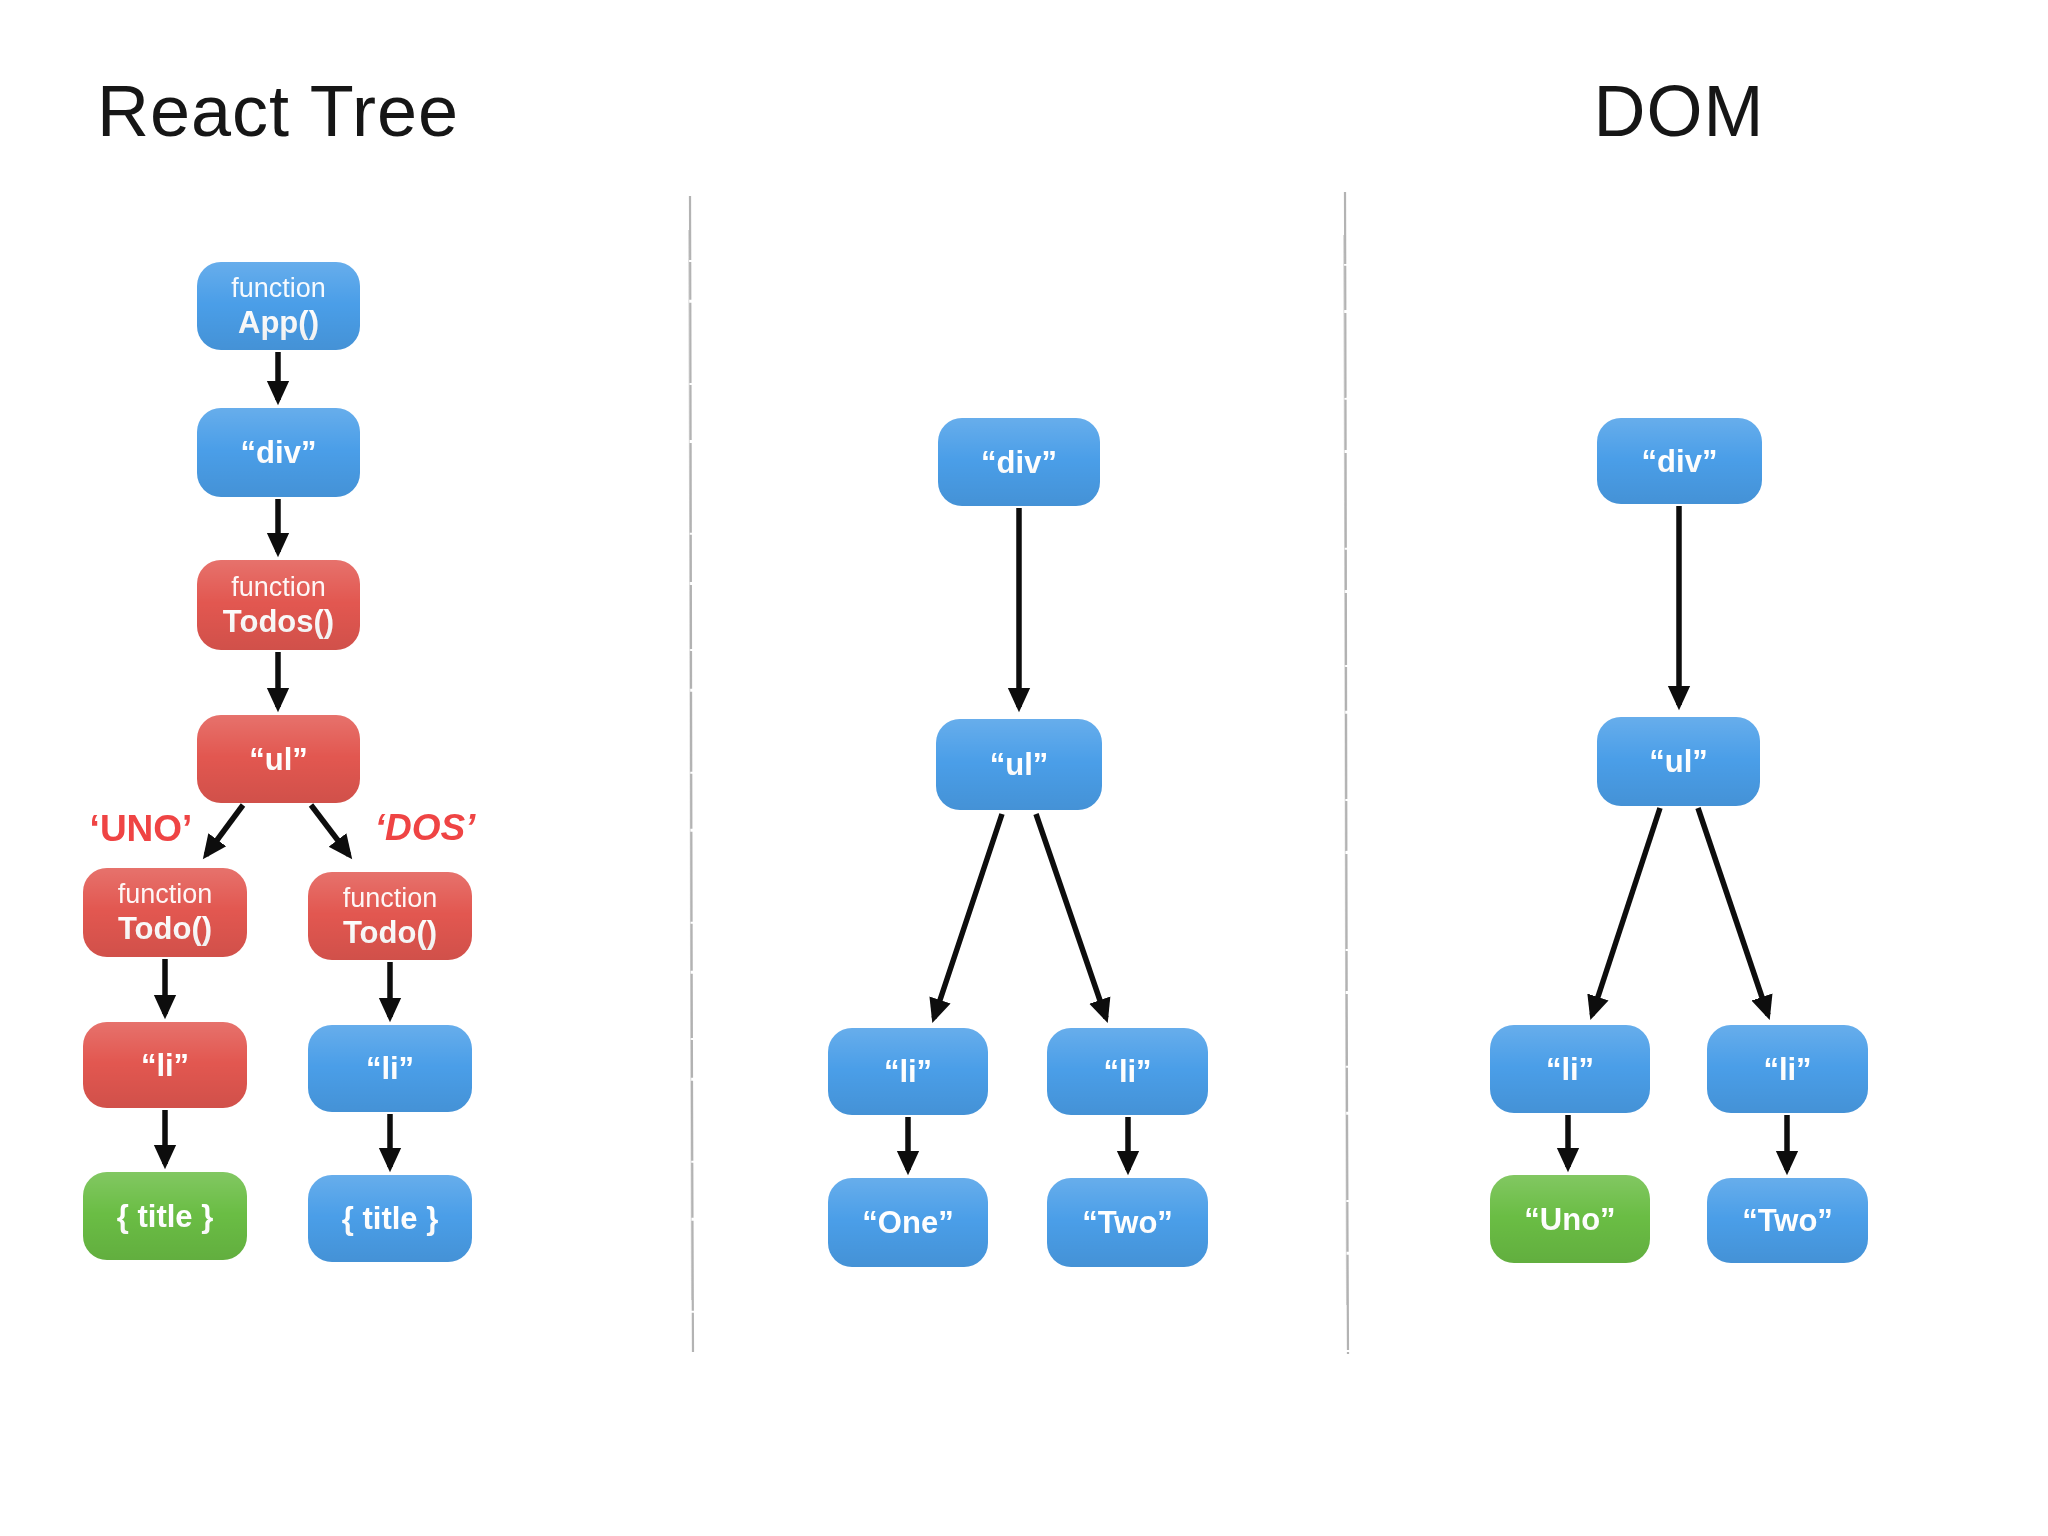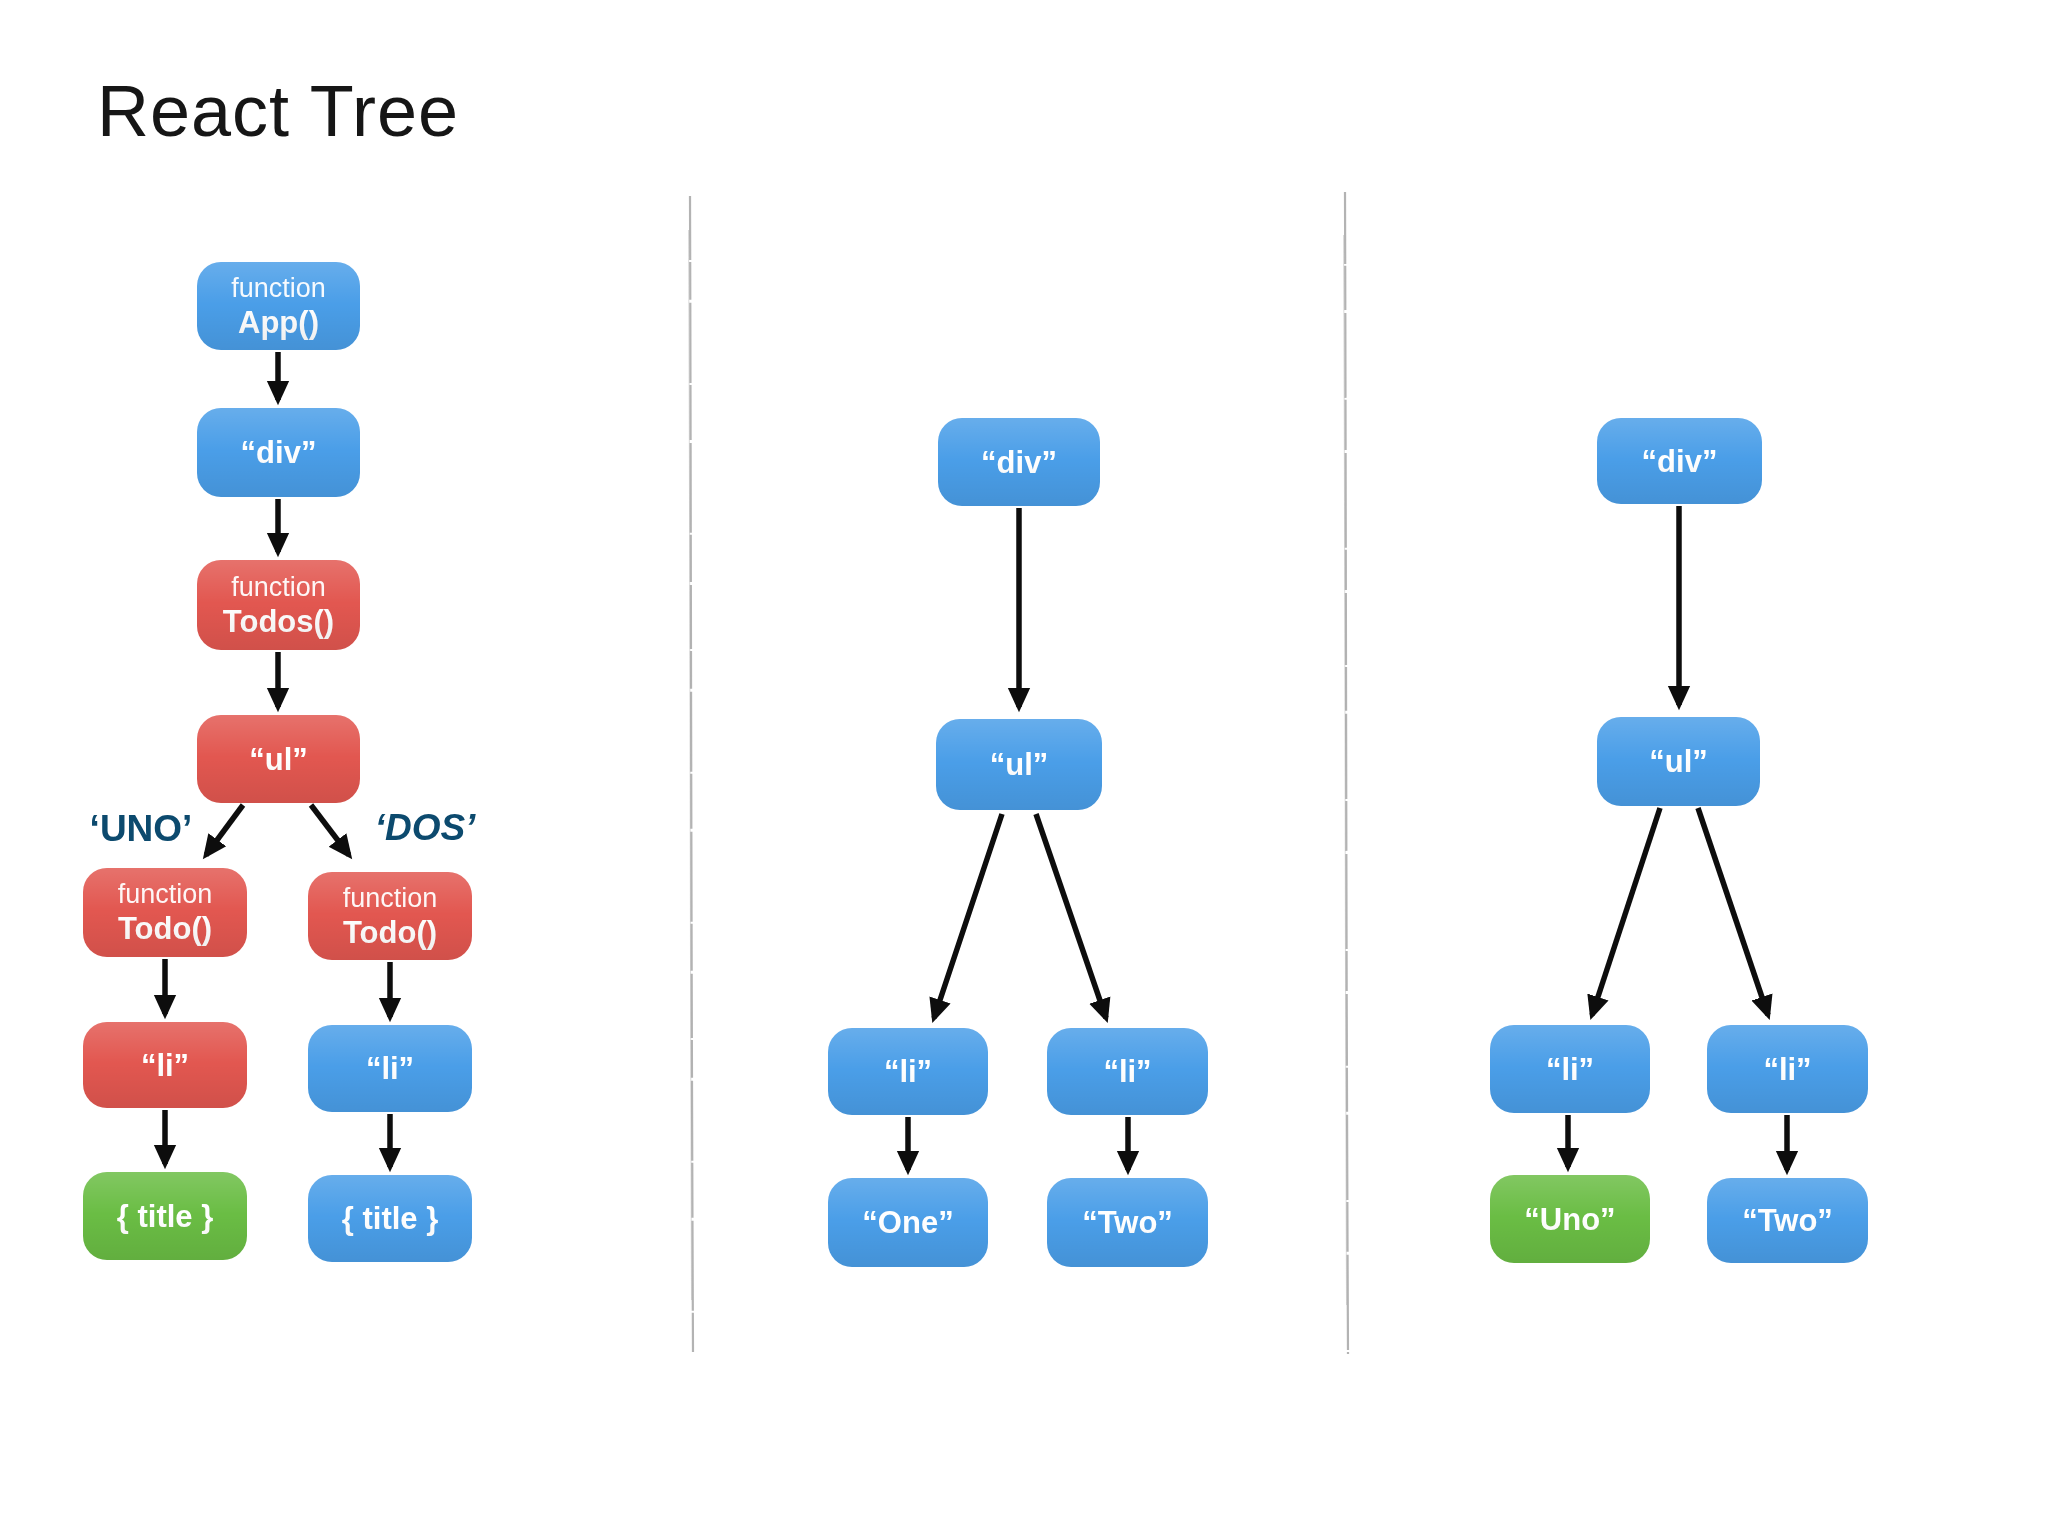"DOM" div.col-title { html: none -> <div>DOM</div> }
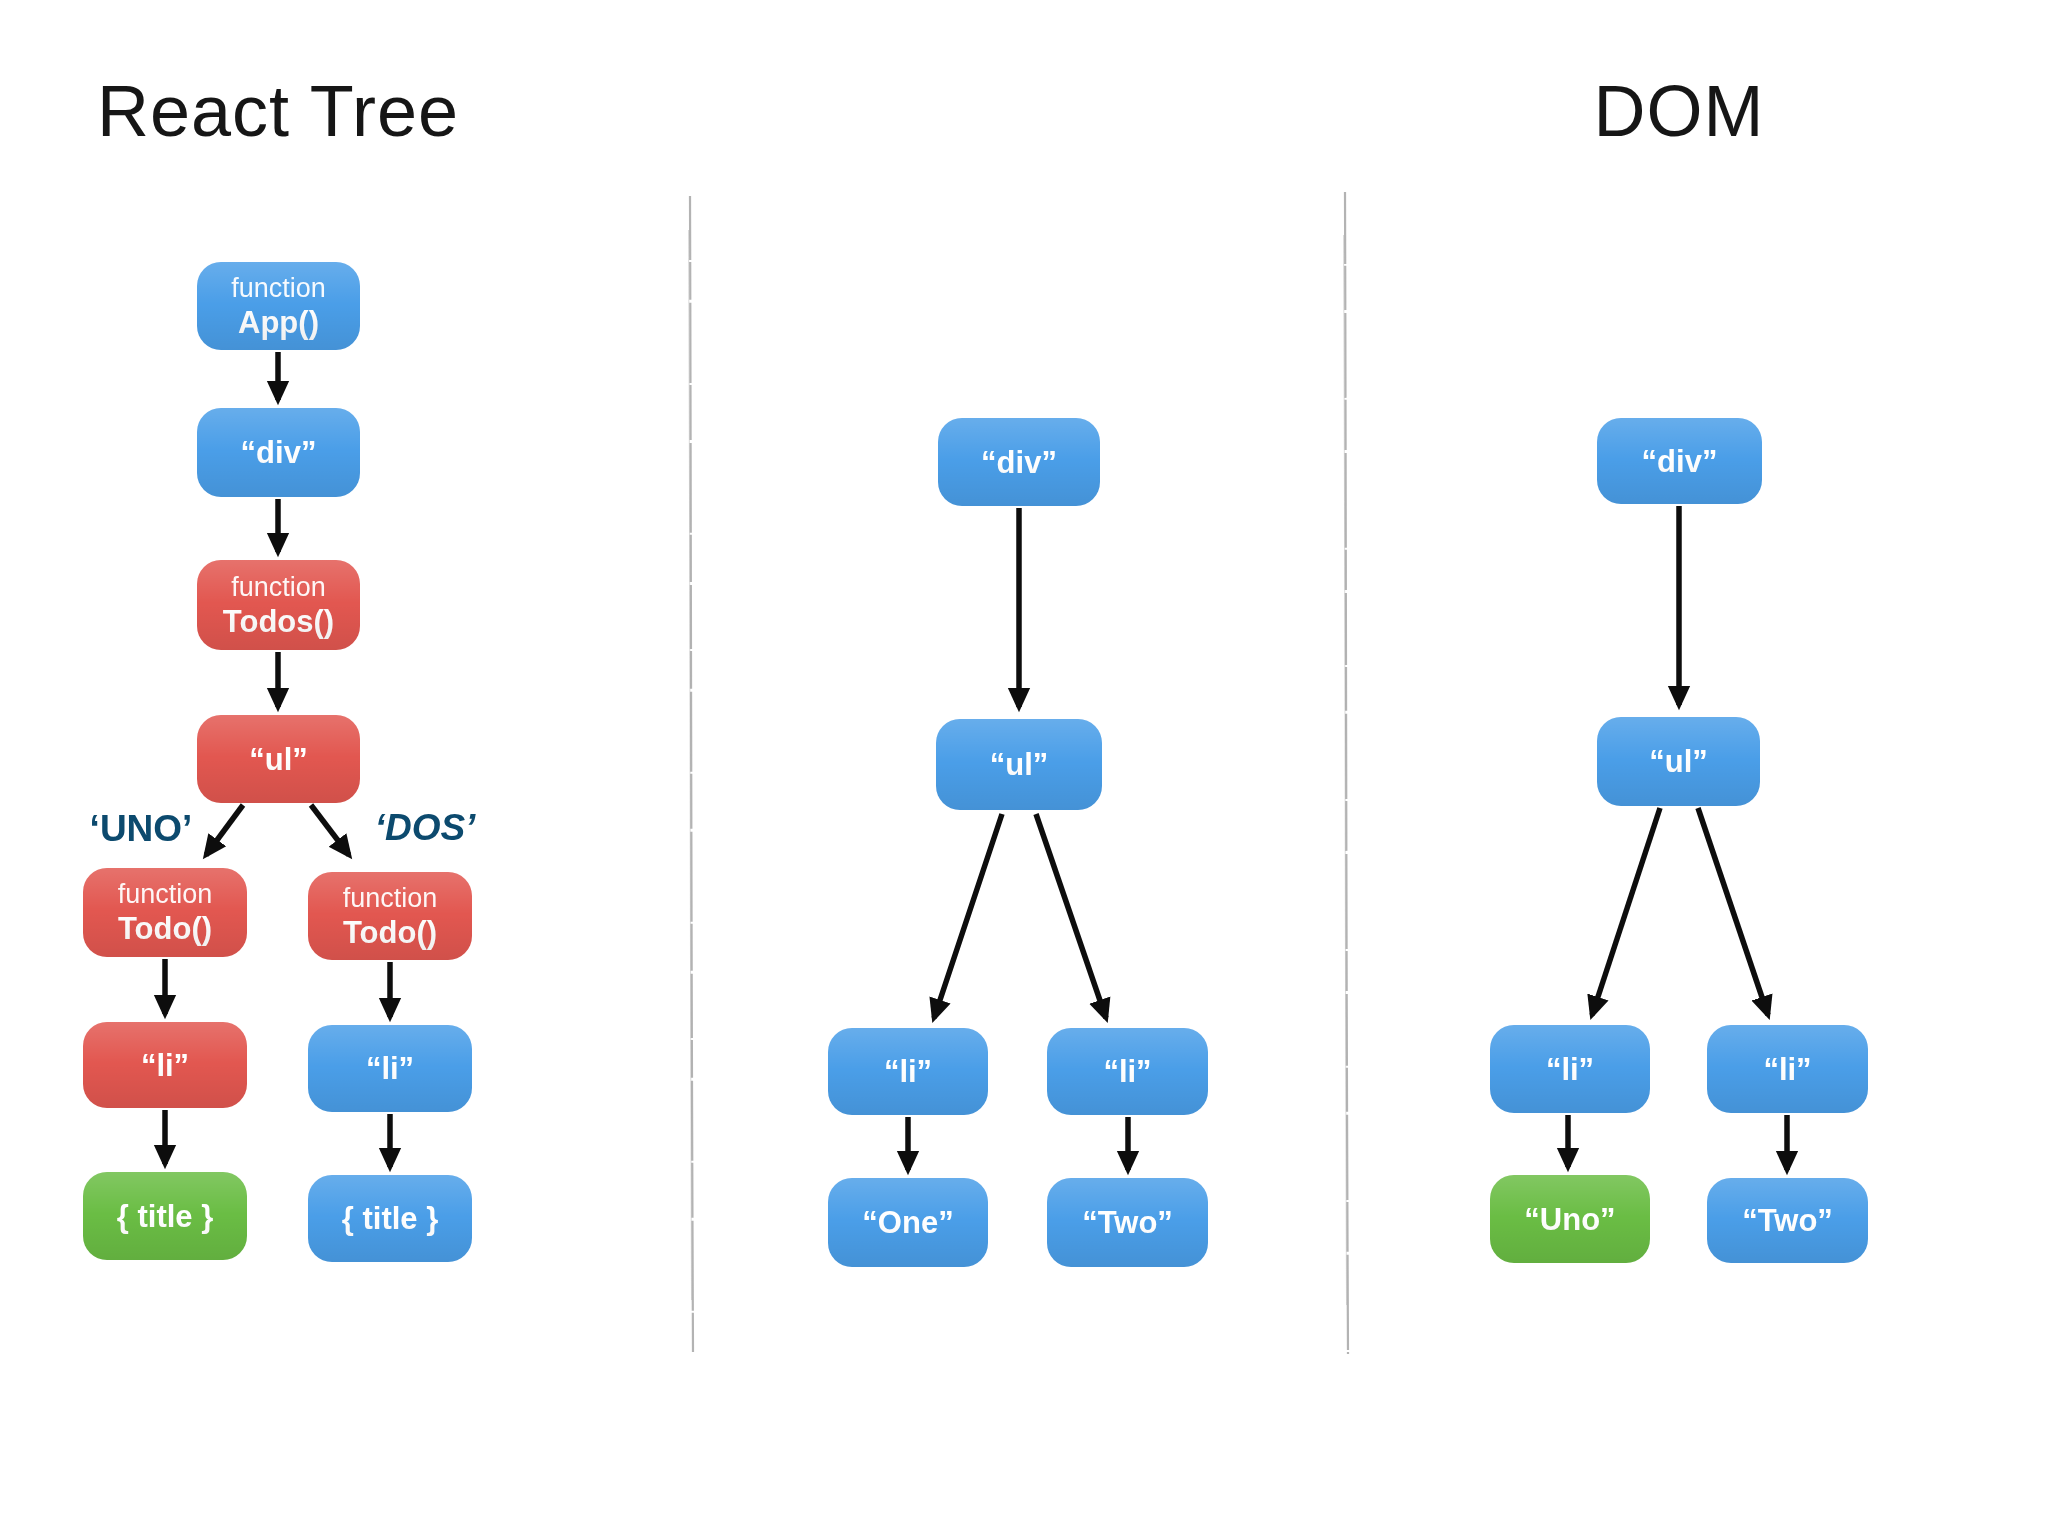"‘UNO’" .key-label { color: #0c4a6e -> #ef4444 }
